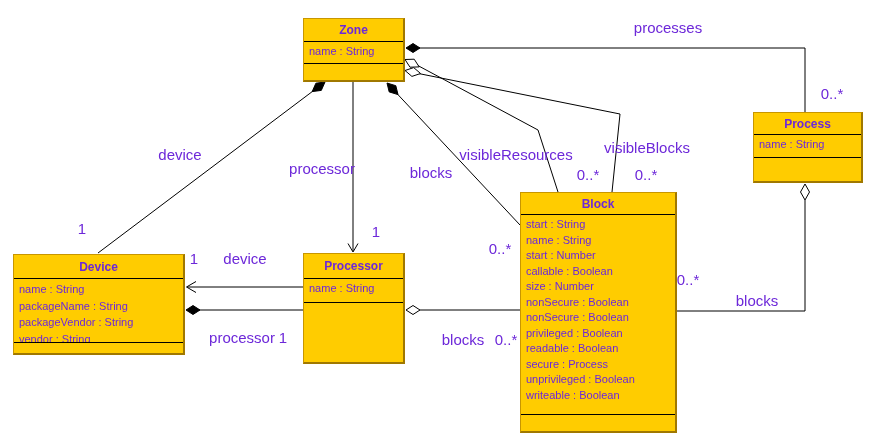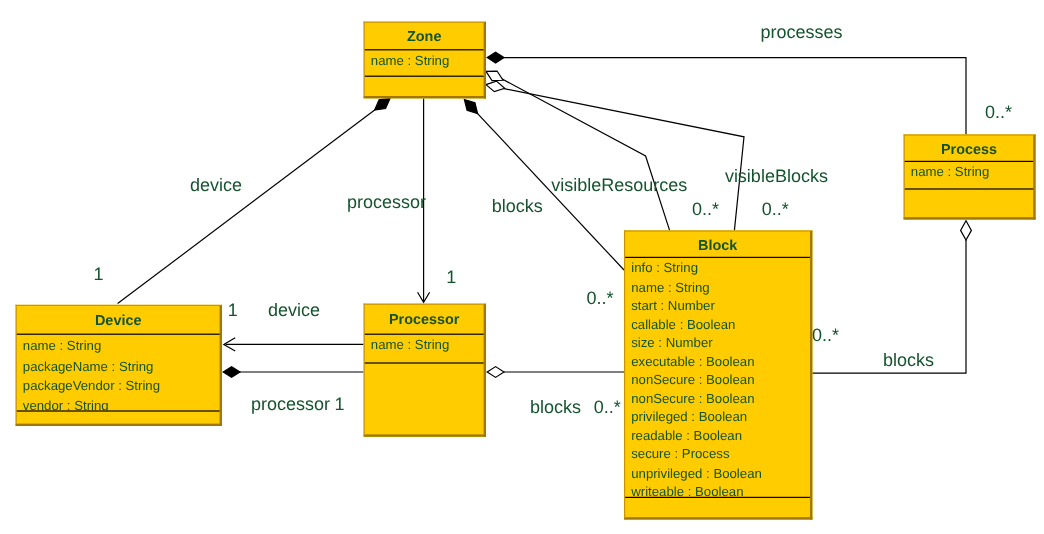"Zone" #canvas { color: #14532d -> #6d28d9 }
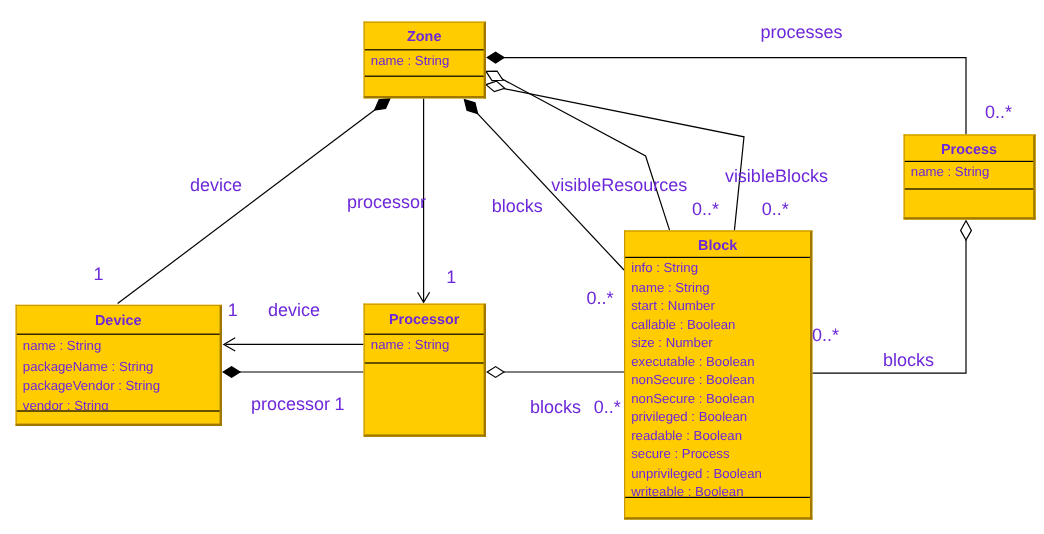"info : String" div { text: info -> start }
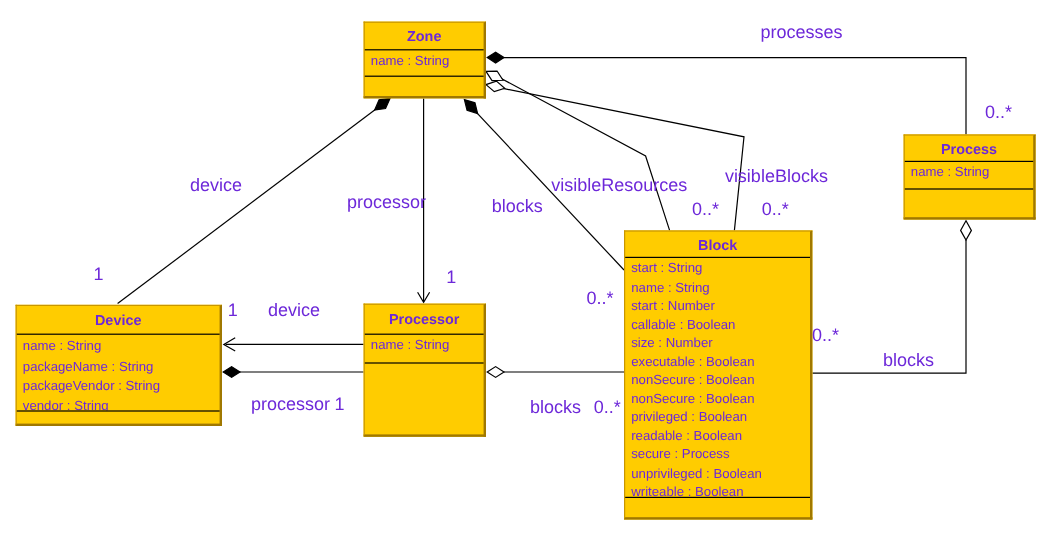"executable : Boolean" div { html: <div>executable : Boolean</div> -> none }
